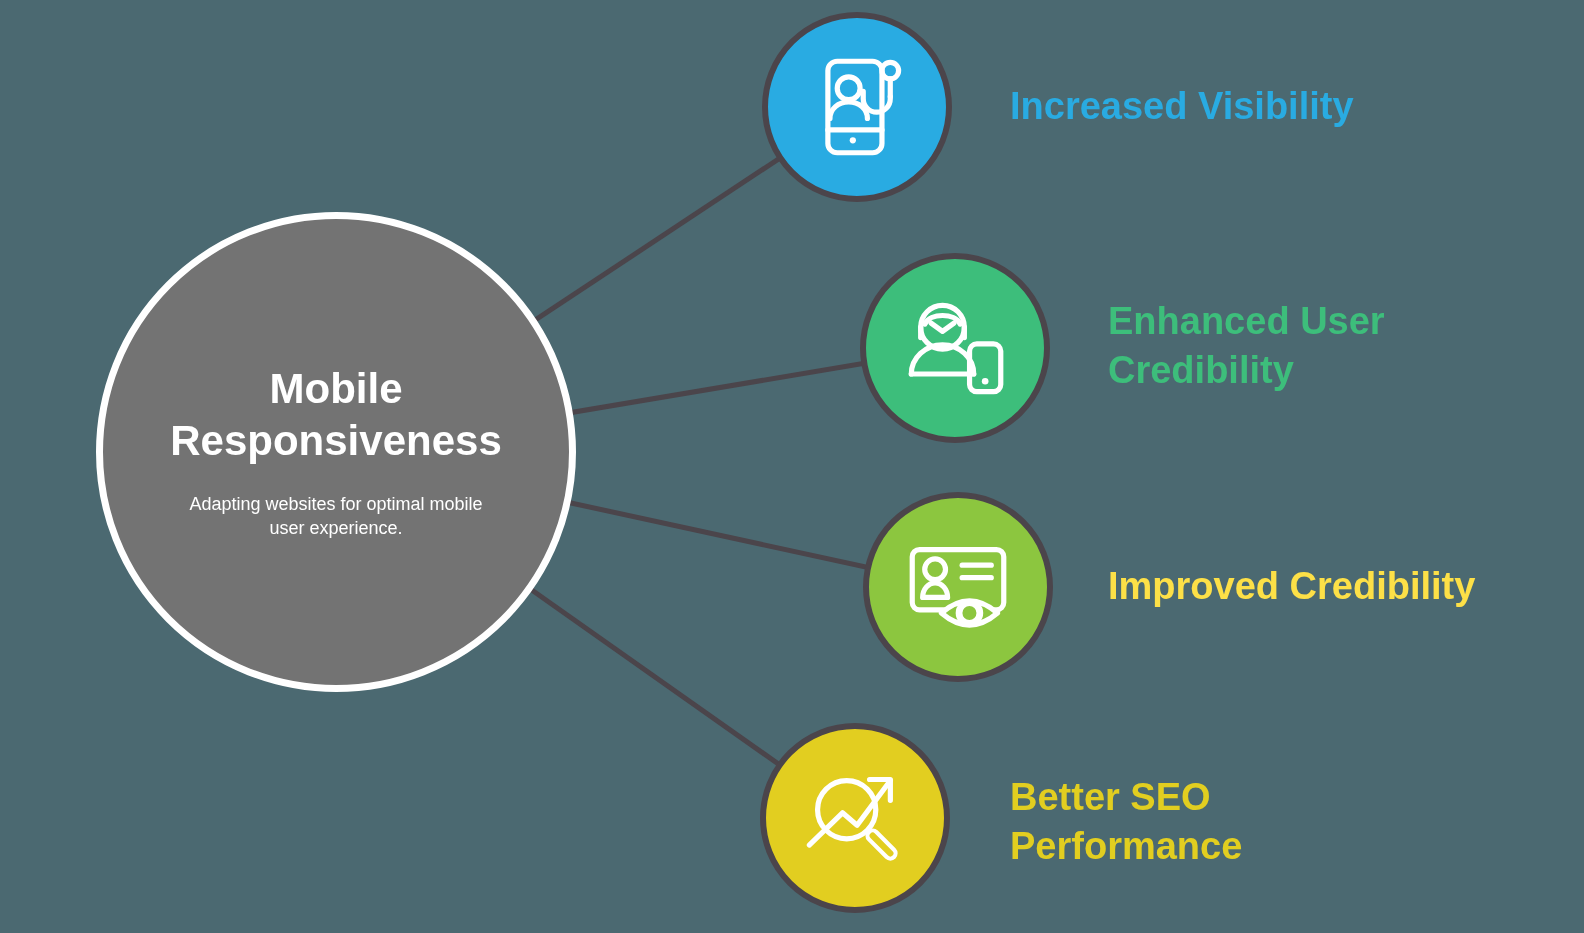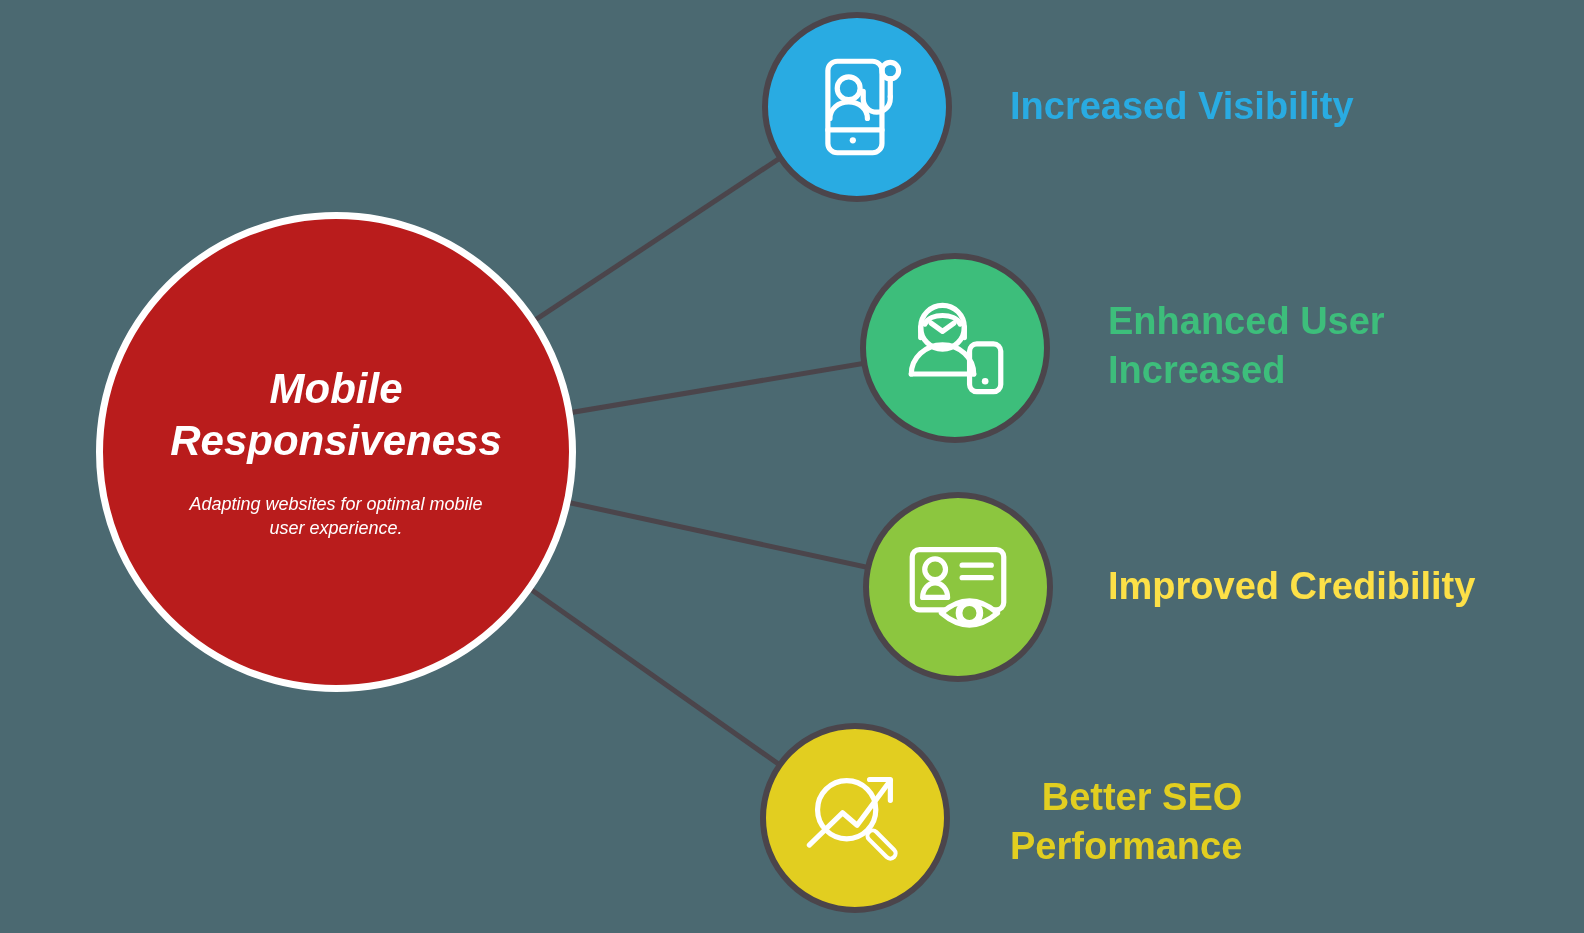"Enhanced User" div.node-label { text: Increased -> Credibility }
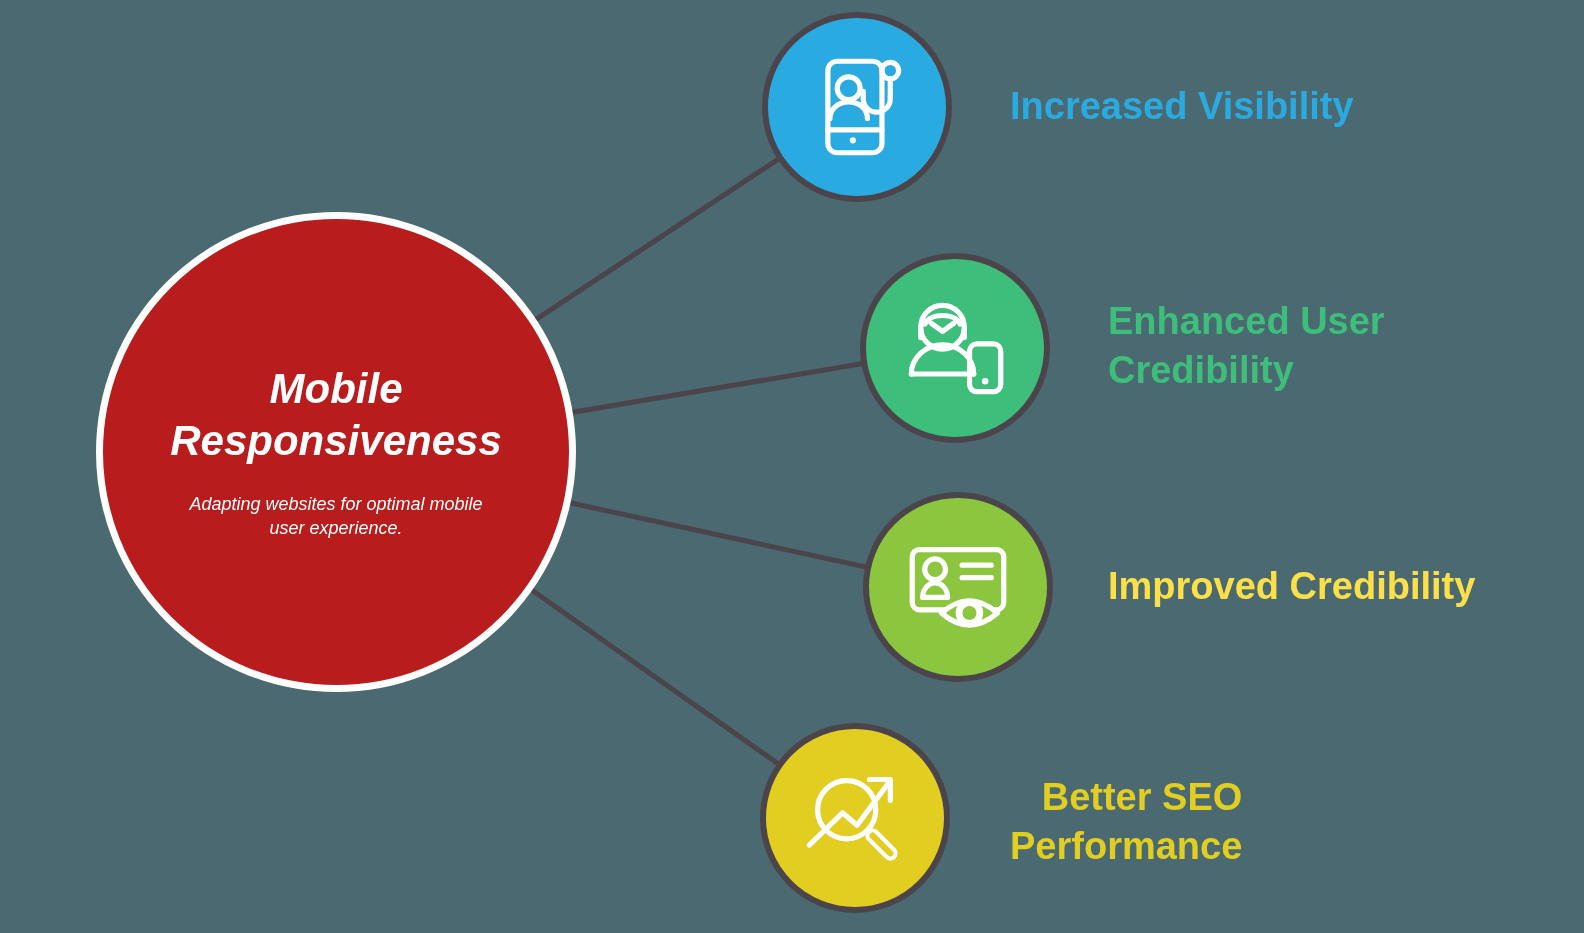"Mobile Responsiveness" div.center-node { background: #b91c1c -> #737373; font-style: italic -> none }
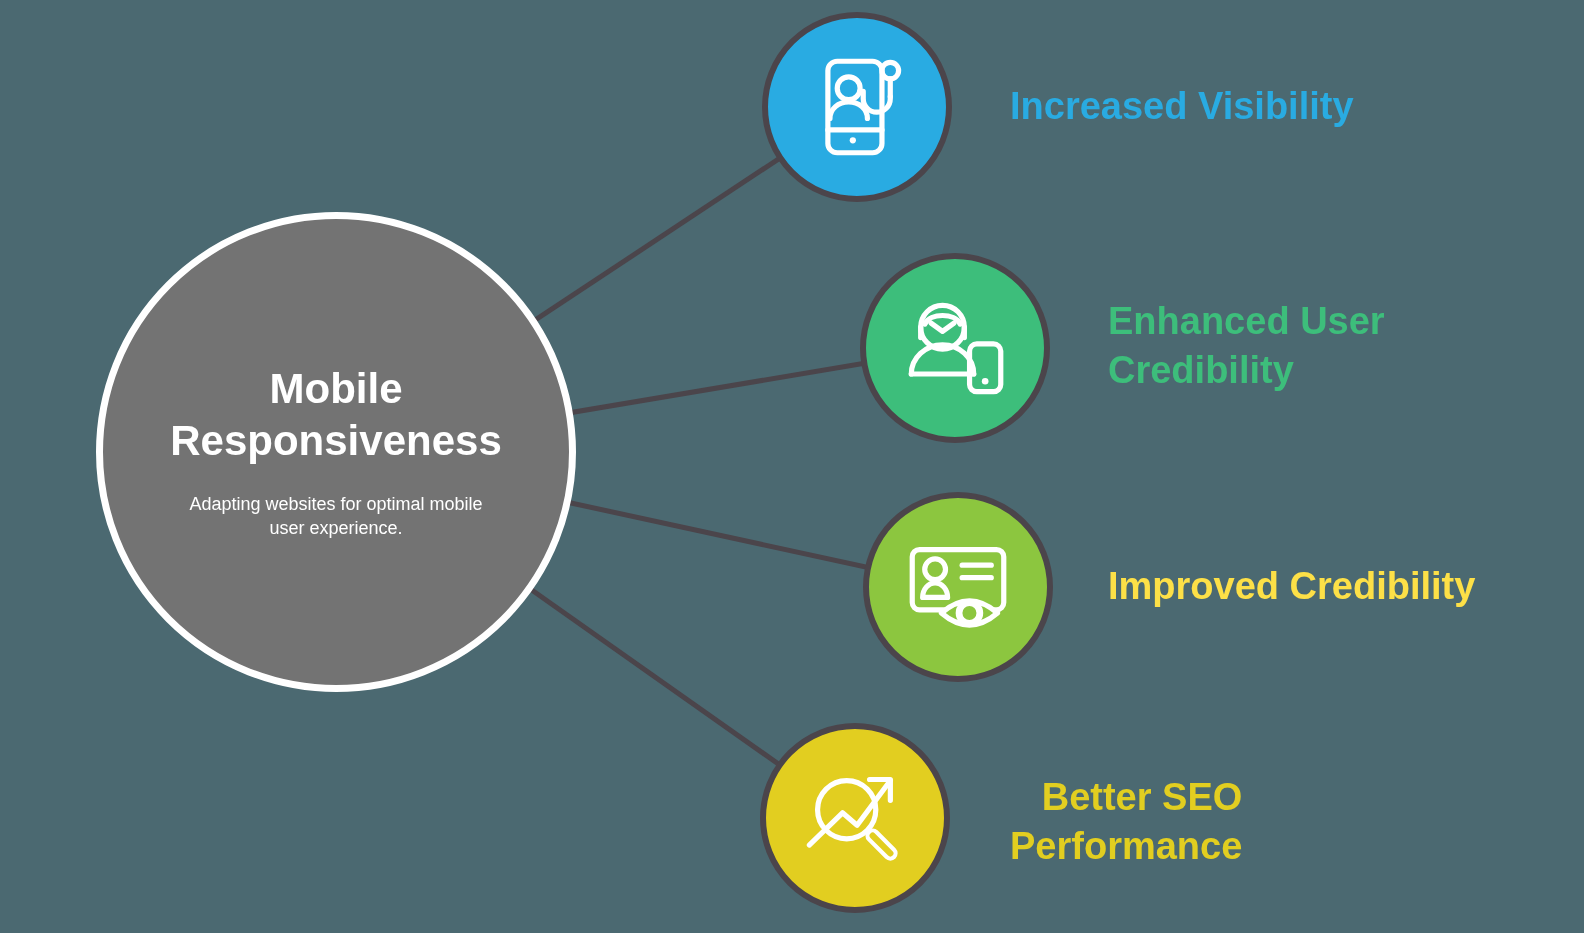"Better SEO" .label-4 { text-align: right -> none }
